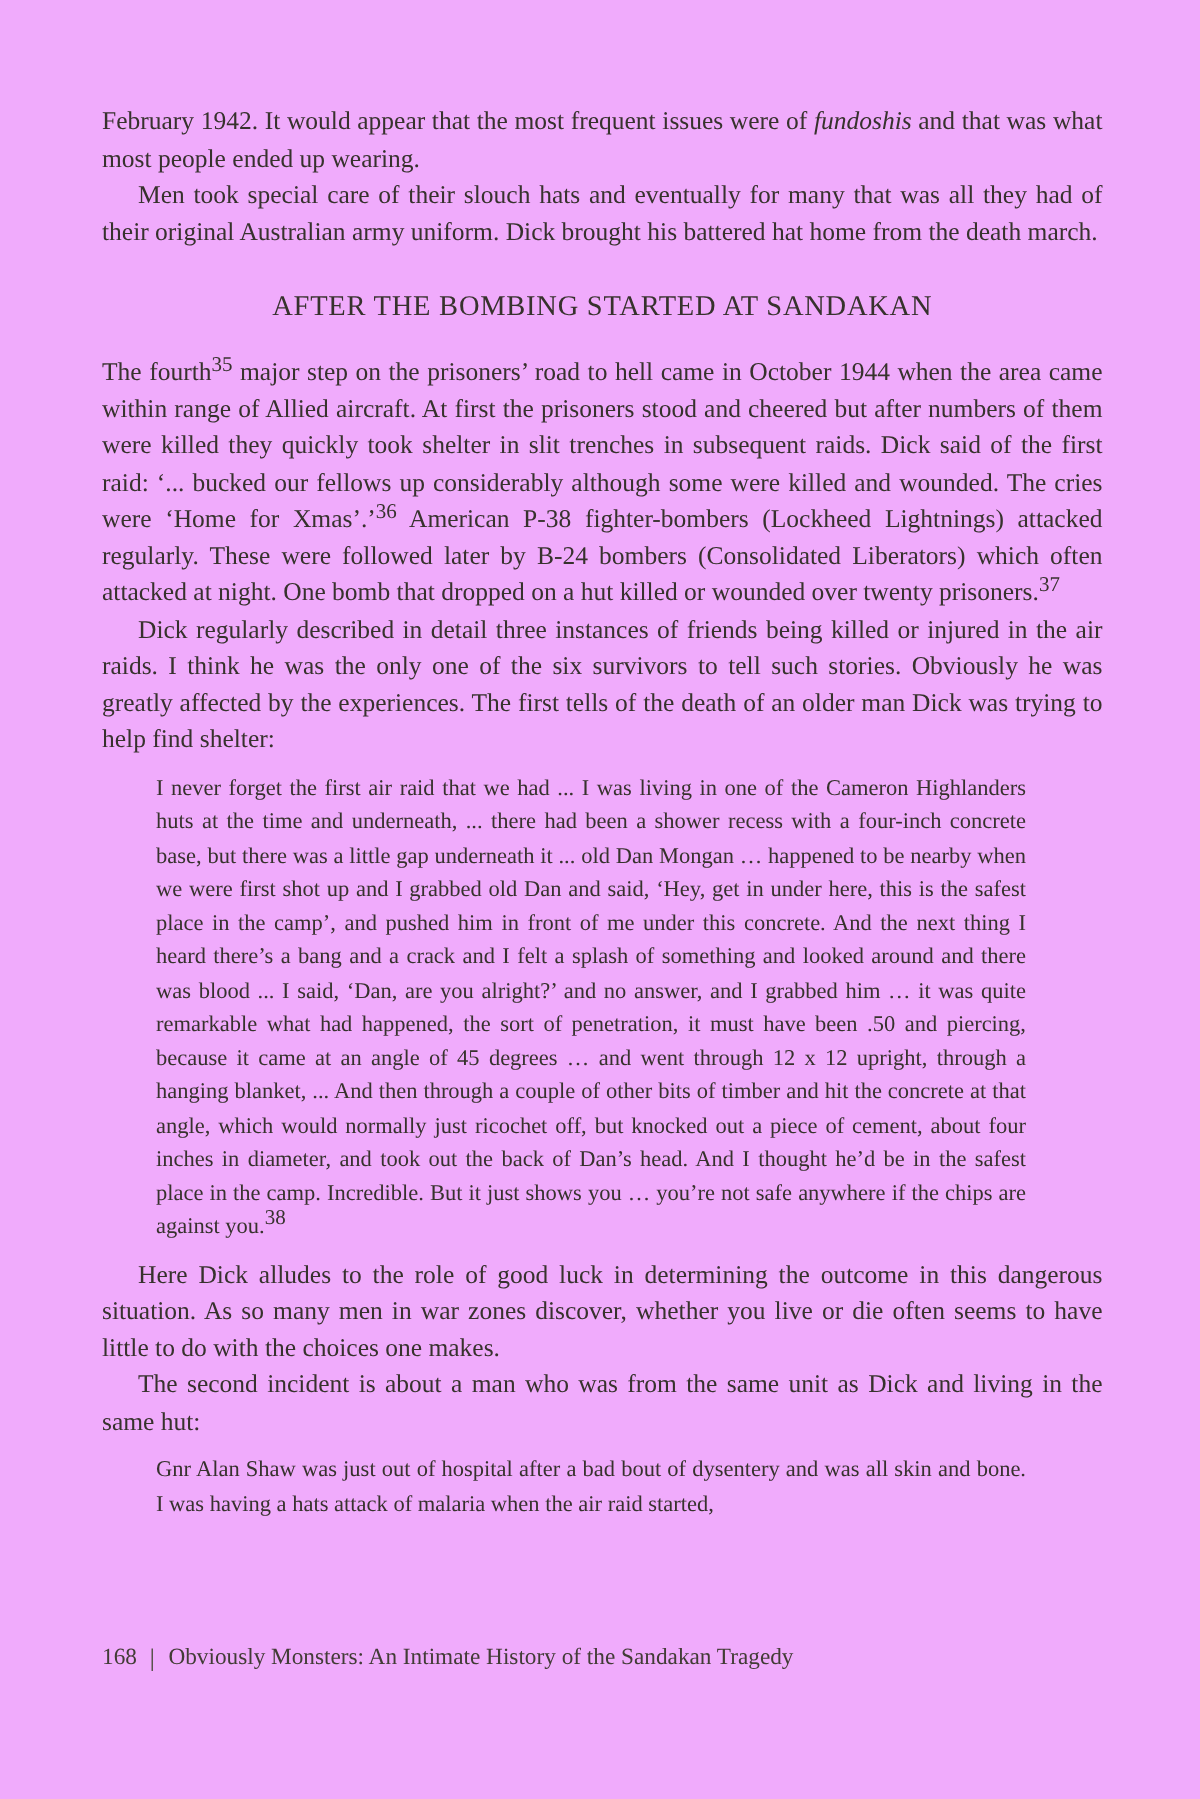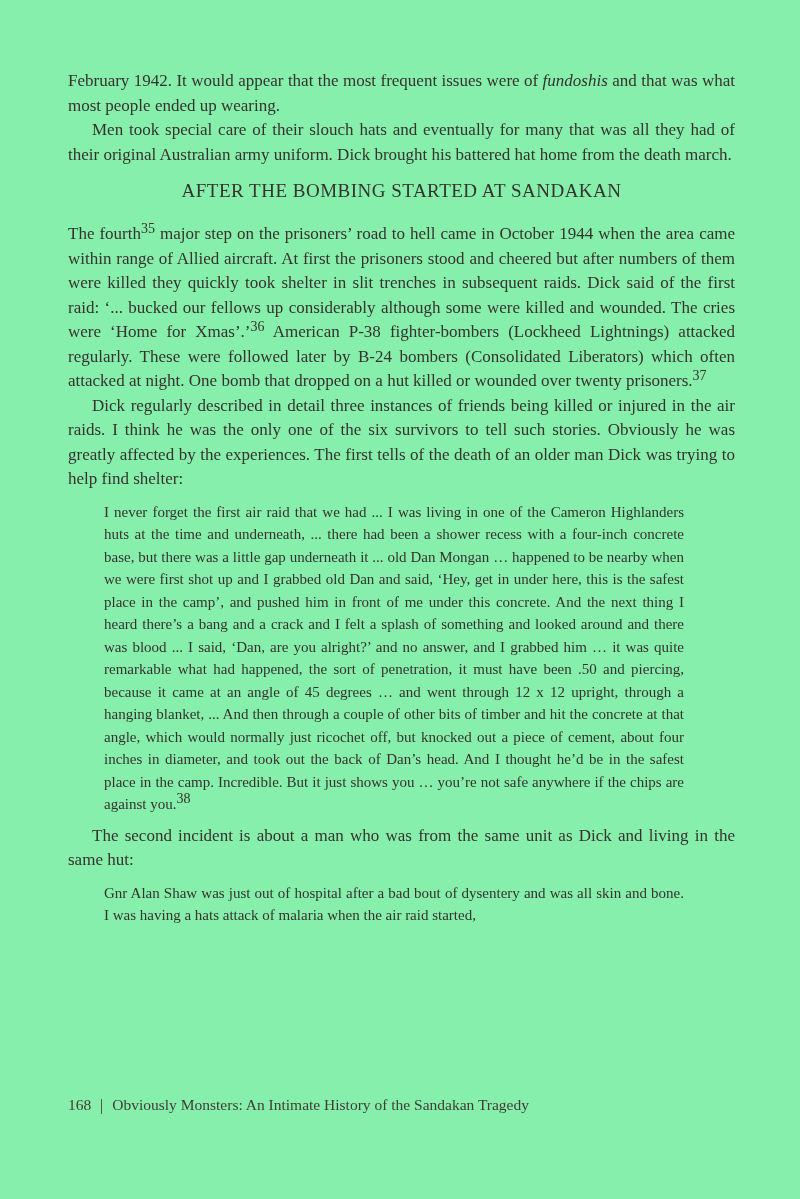"February 1942. It would appear" .page { background: #86efac -> #f0abfc }
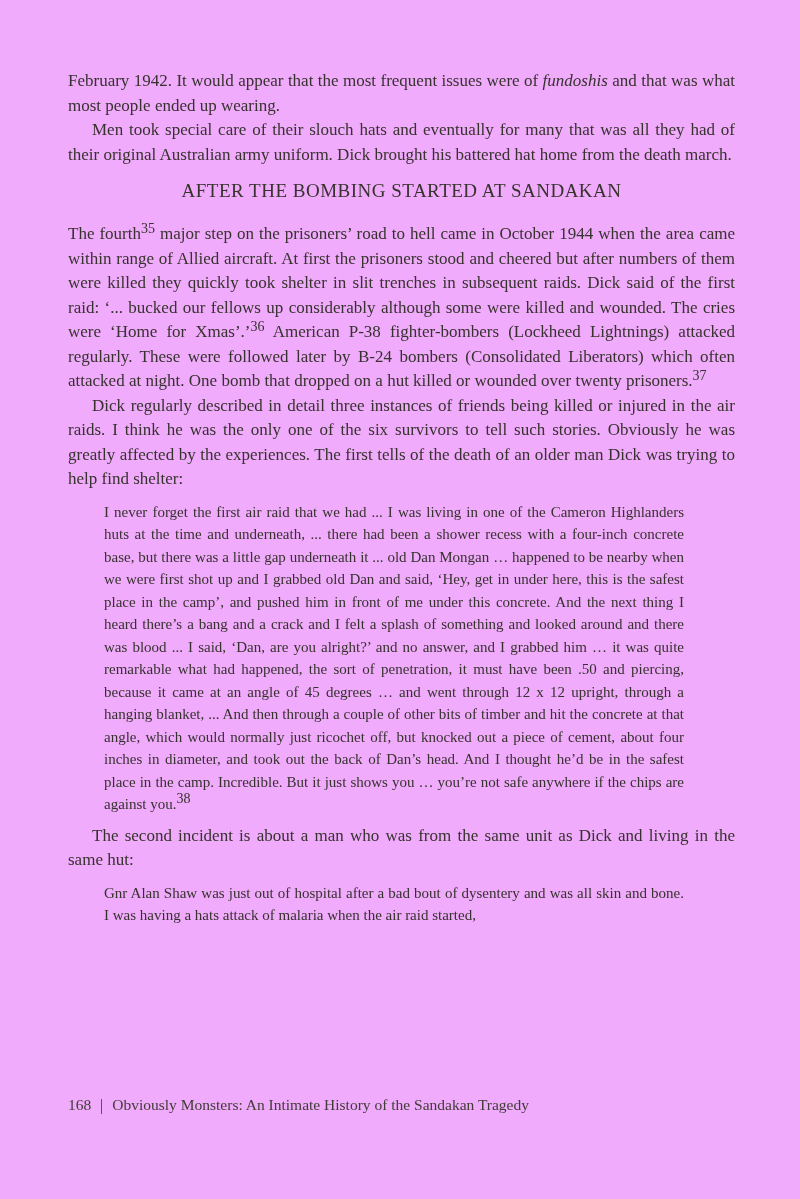"AFTER THE BOMBING STARTED AT" .section-heading { margin: 12px 0 19px 0 -> 26px 0 19px 0 }
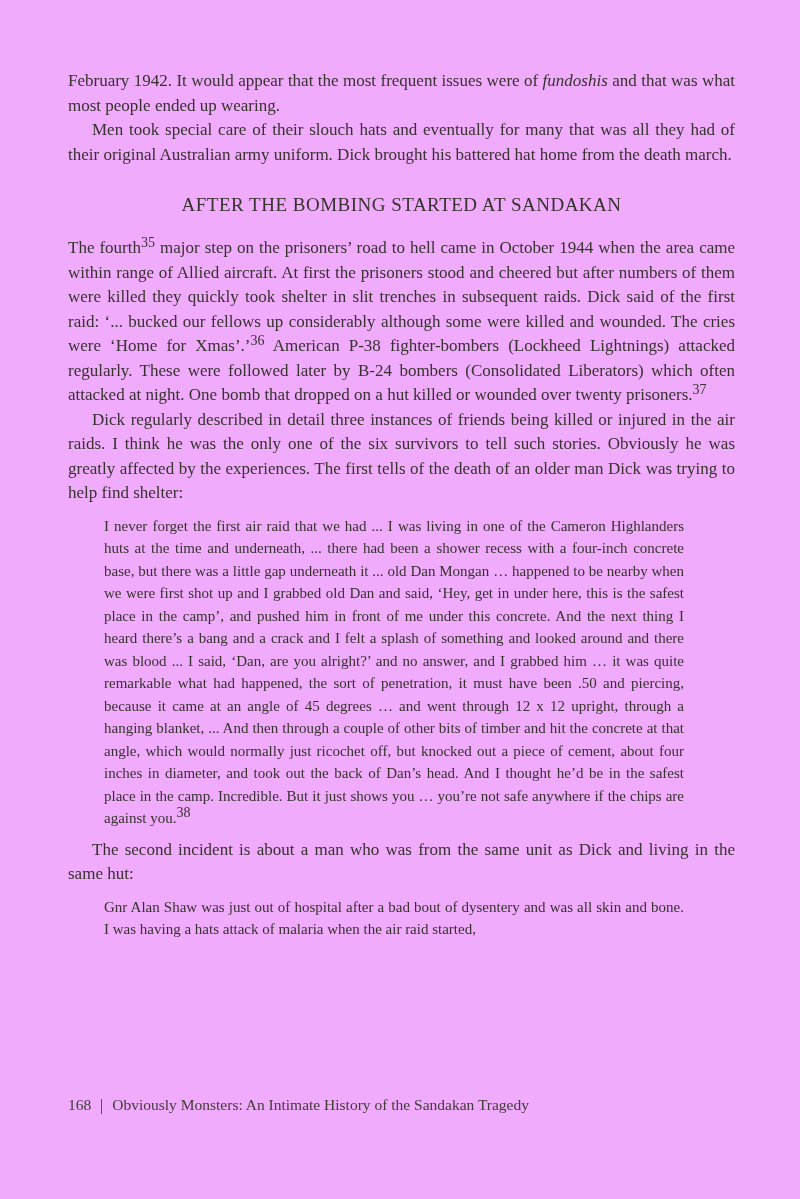"Here Dick alludes to the" p.para { html: none -> <p><span>Here Dick alludes to the role of good luck in determining the outcome in this dangerous situation. As so many men in war zones discover, whether you live or die often seems to have little to do with the choices one makes.</span></p> }
